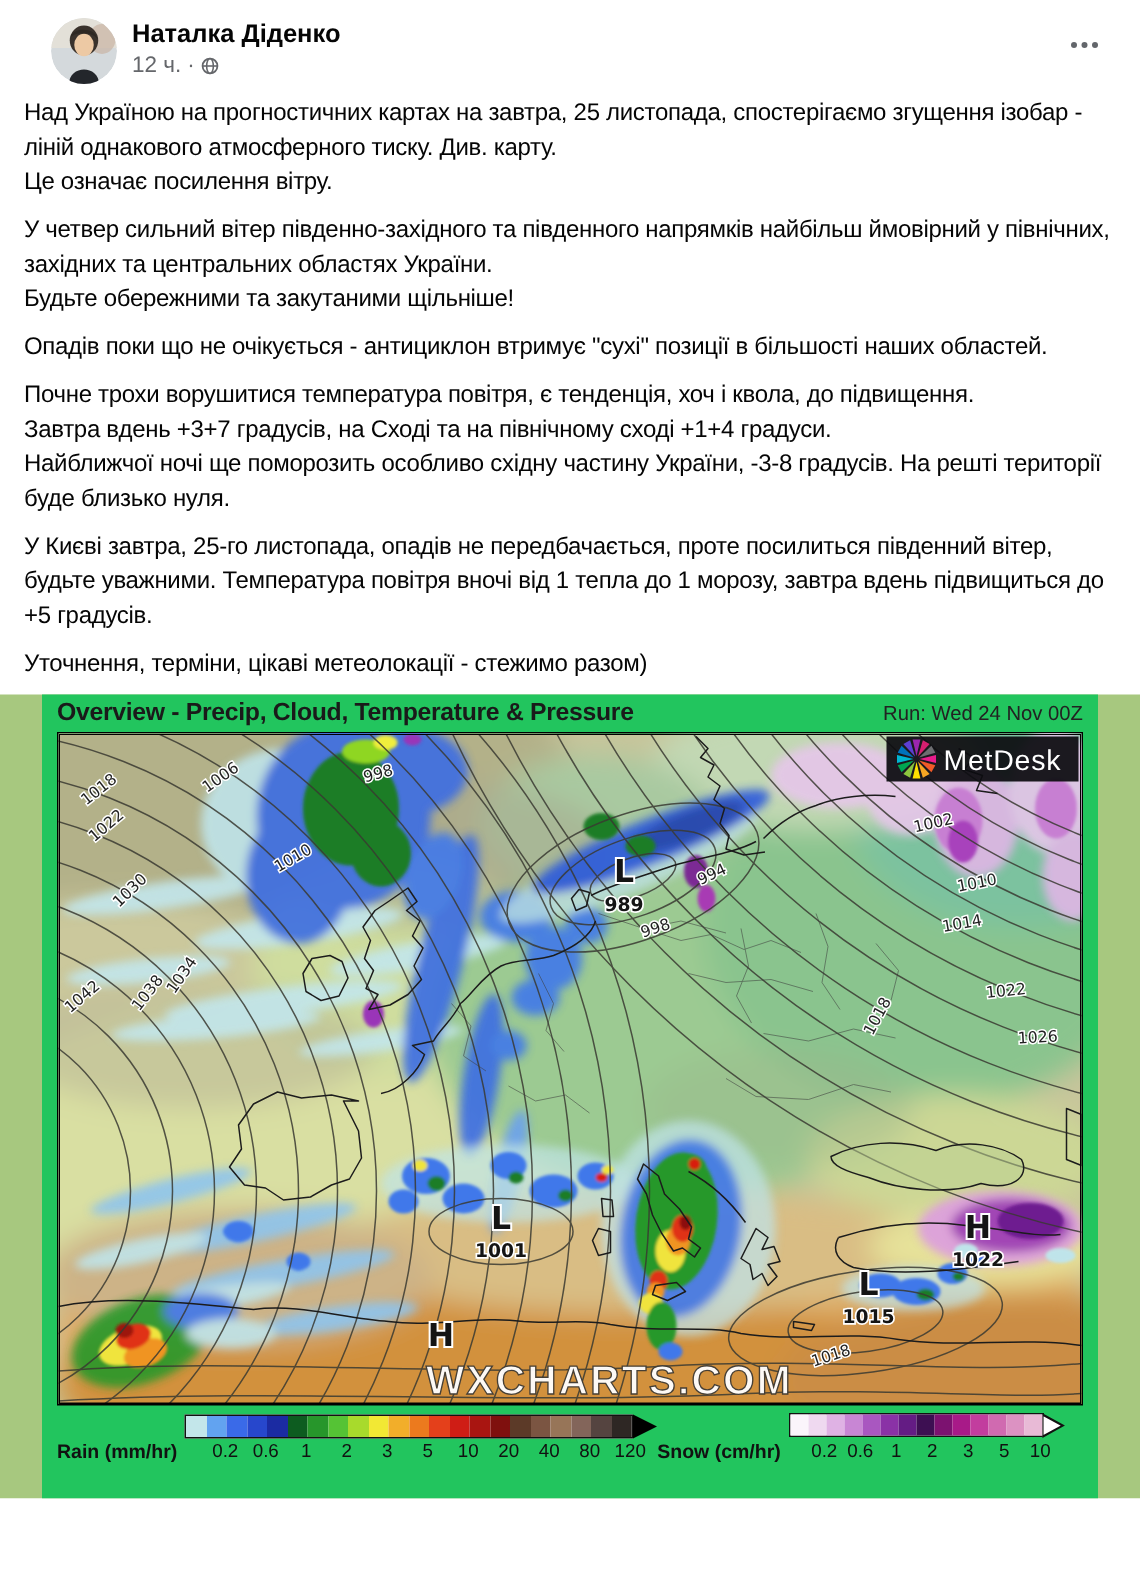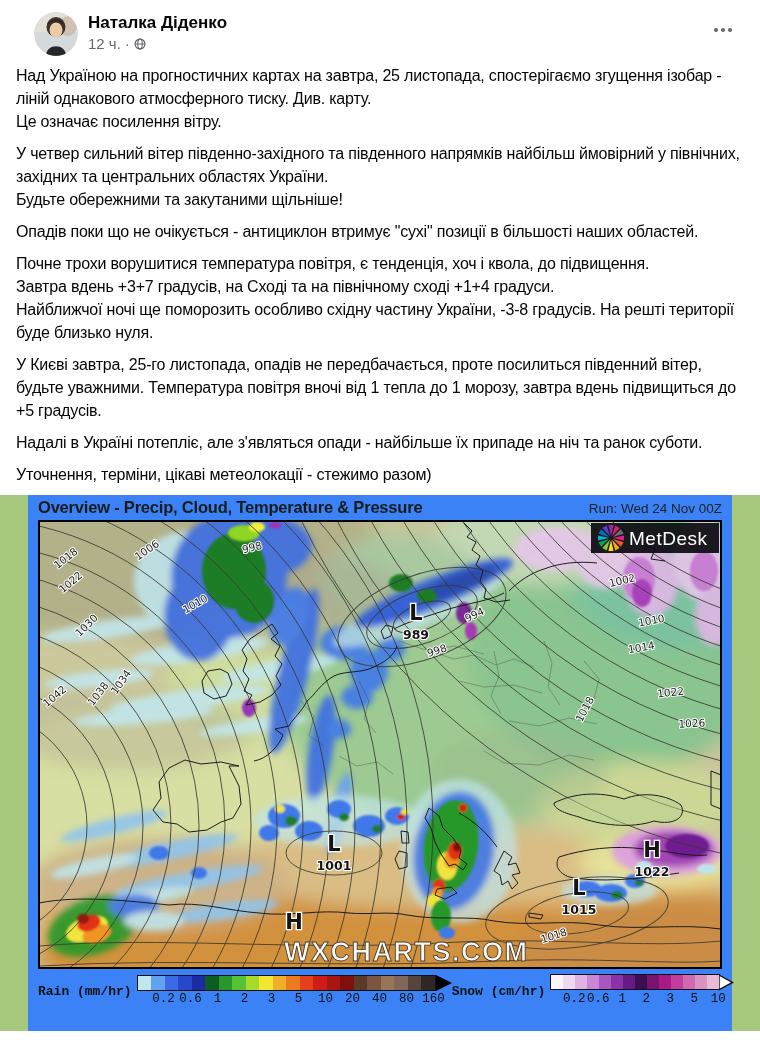"Надалі в Україні потепліє, але" div.para { html: <div>Надалі в Україні потепліє, але з'являться опади - найбільше їх припаде на ніч та ранок суботи.</div> -> none }
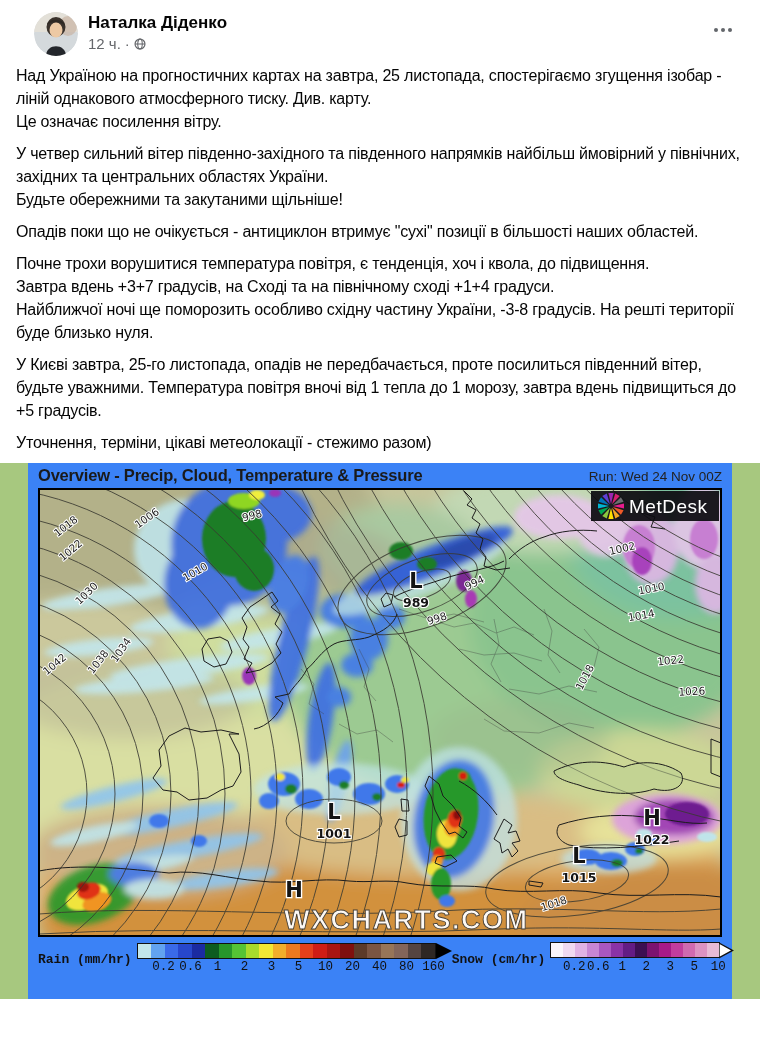"Overview - Precip, Cloud, Temperature" .chart-panel { background: #3b82f6 -> #22c55e }
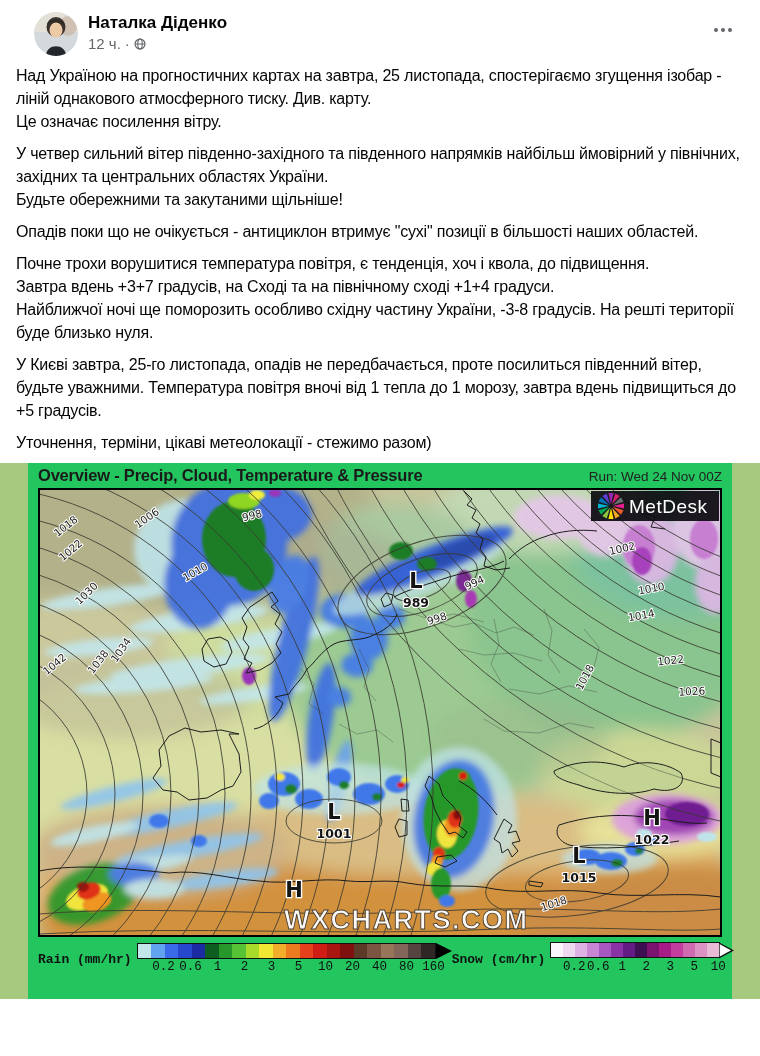"Rain (mm/hr)" .legend-row { align-items: center -> flex-end; font-family: Liberation Mono, monospace -> none }
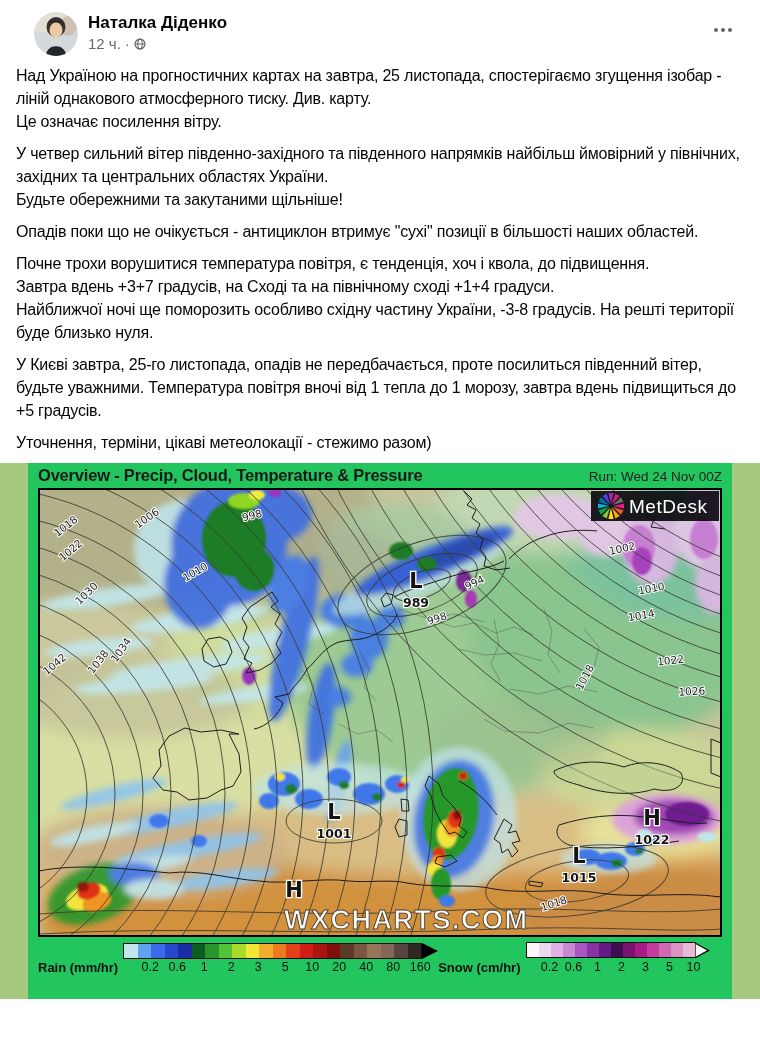"160" span { text: 160 -> 120 }
